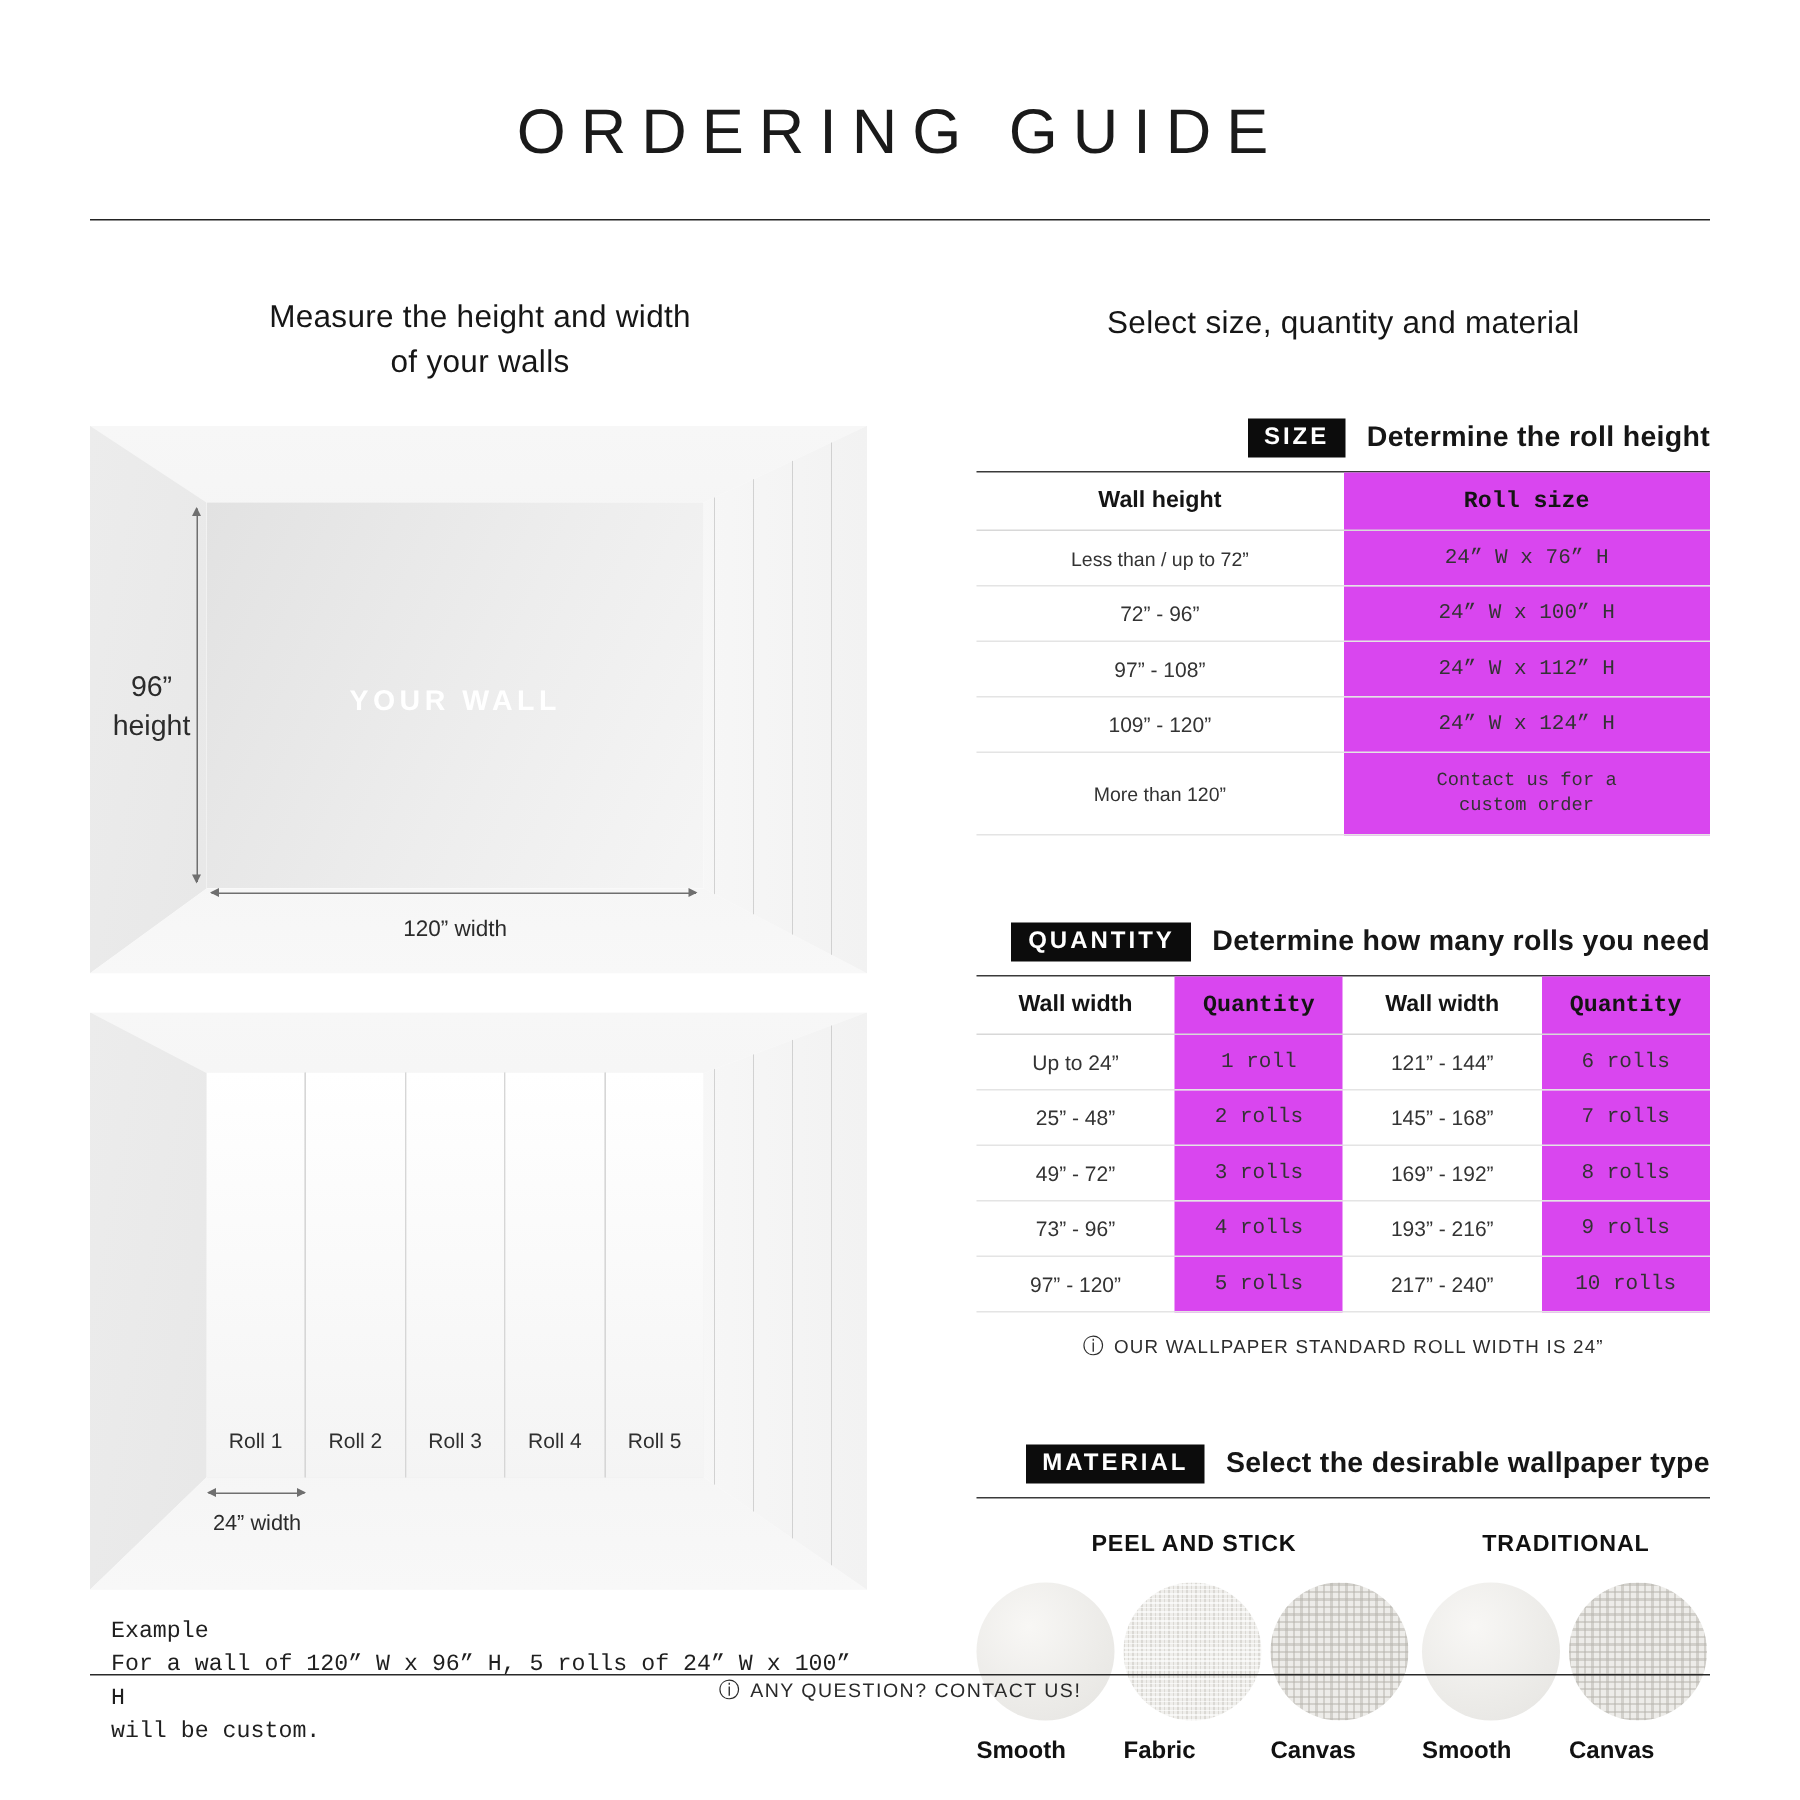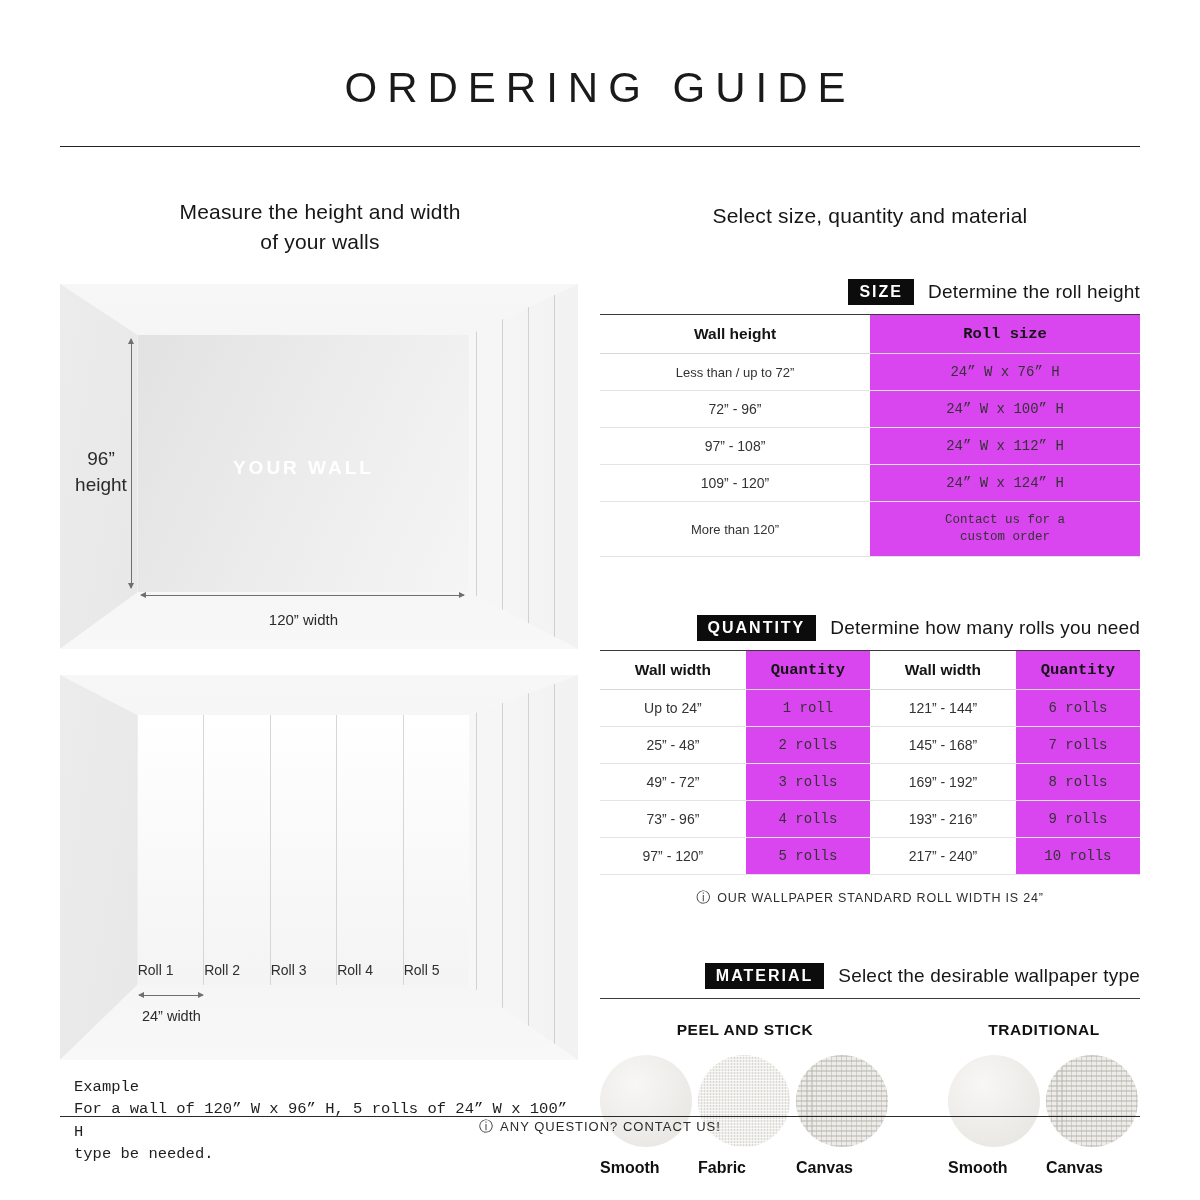"Measure the height and width" .columns { gap: 20px -> 71px }
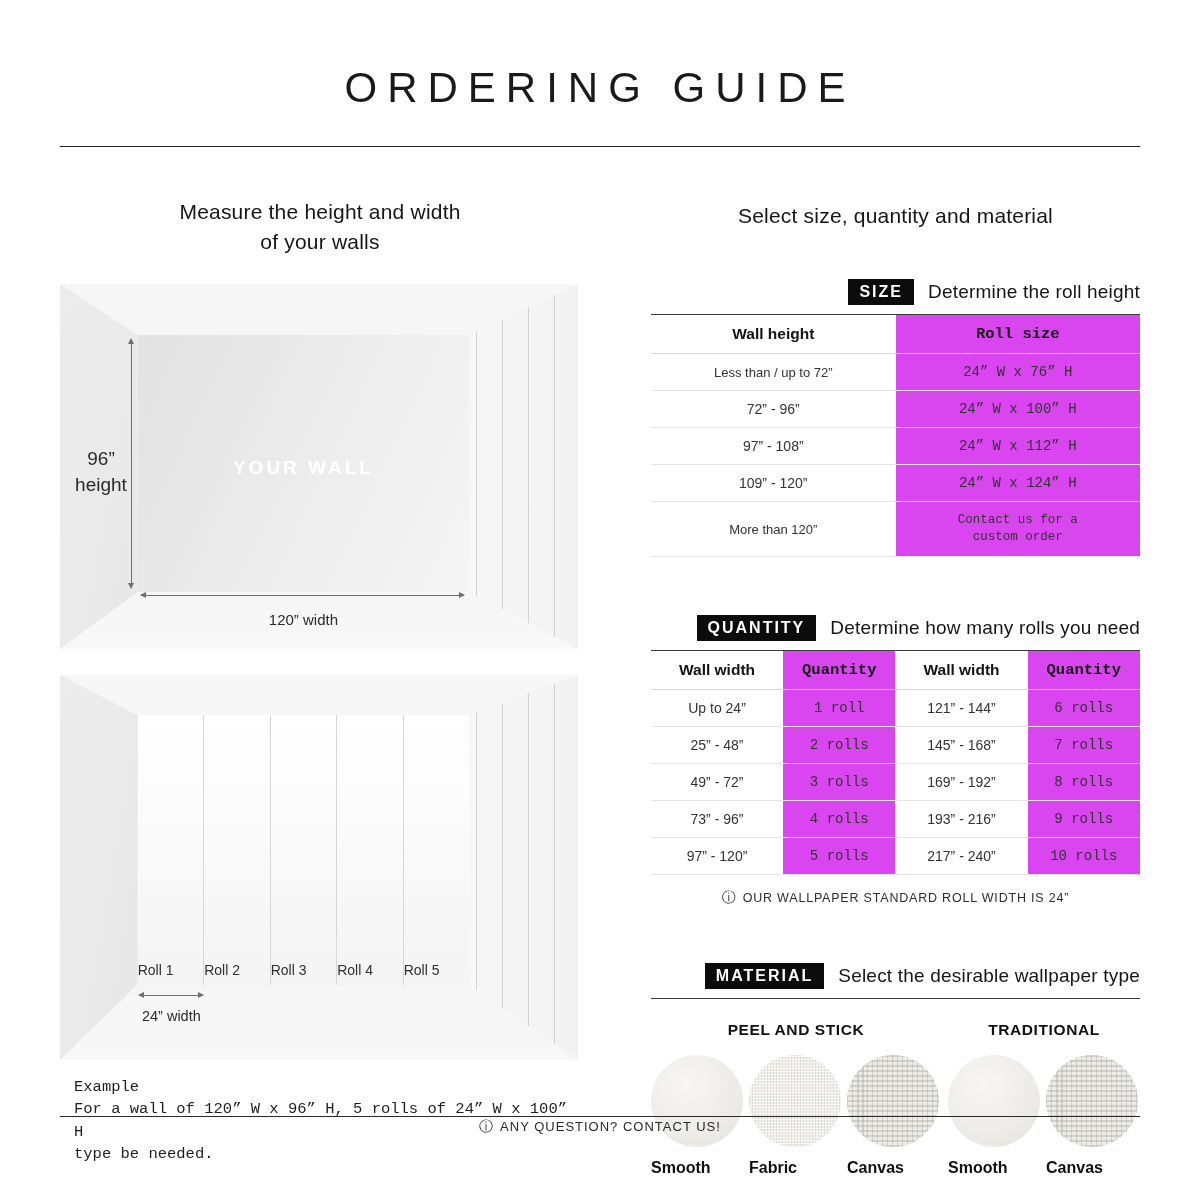"Determine the roll height" .sec-sub { font-weight: 400 -> 700 }
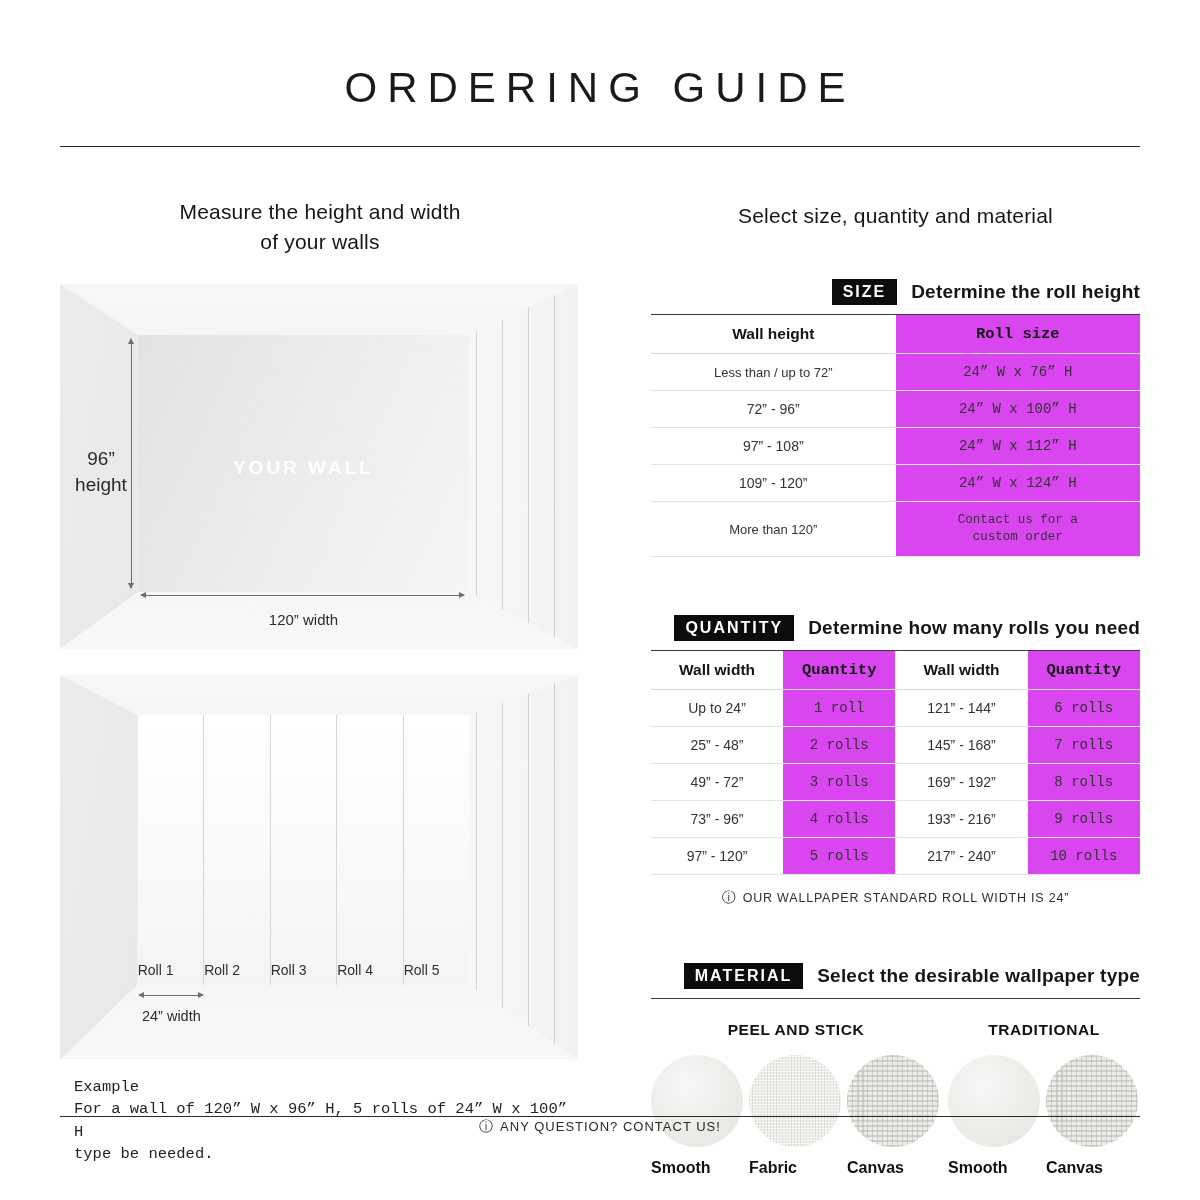"Roll 1" .panel-label { bottom: 7px -> 17px; text-align: none -> center }
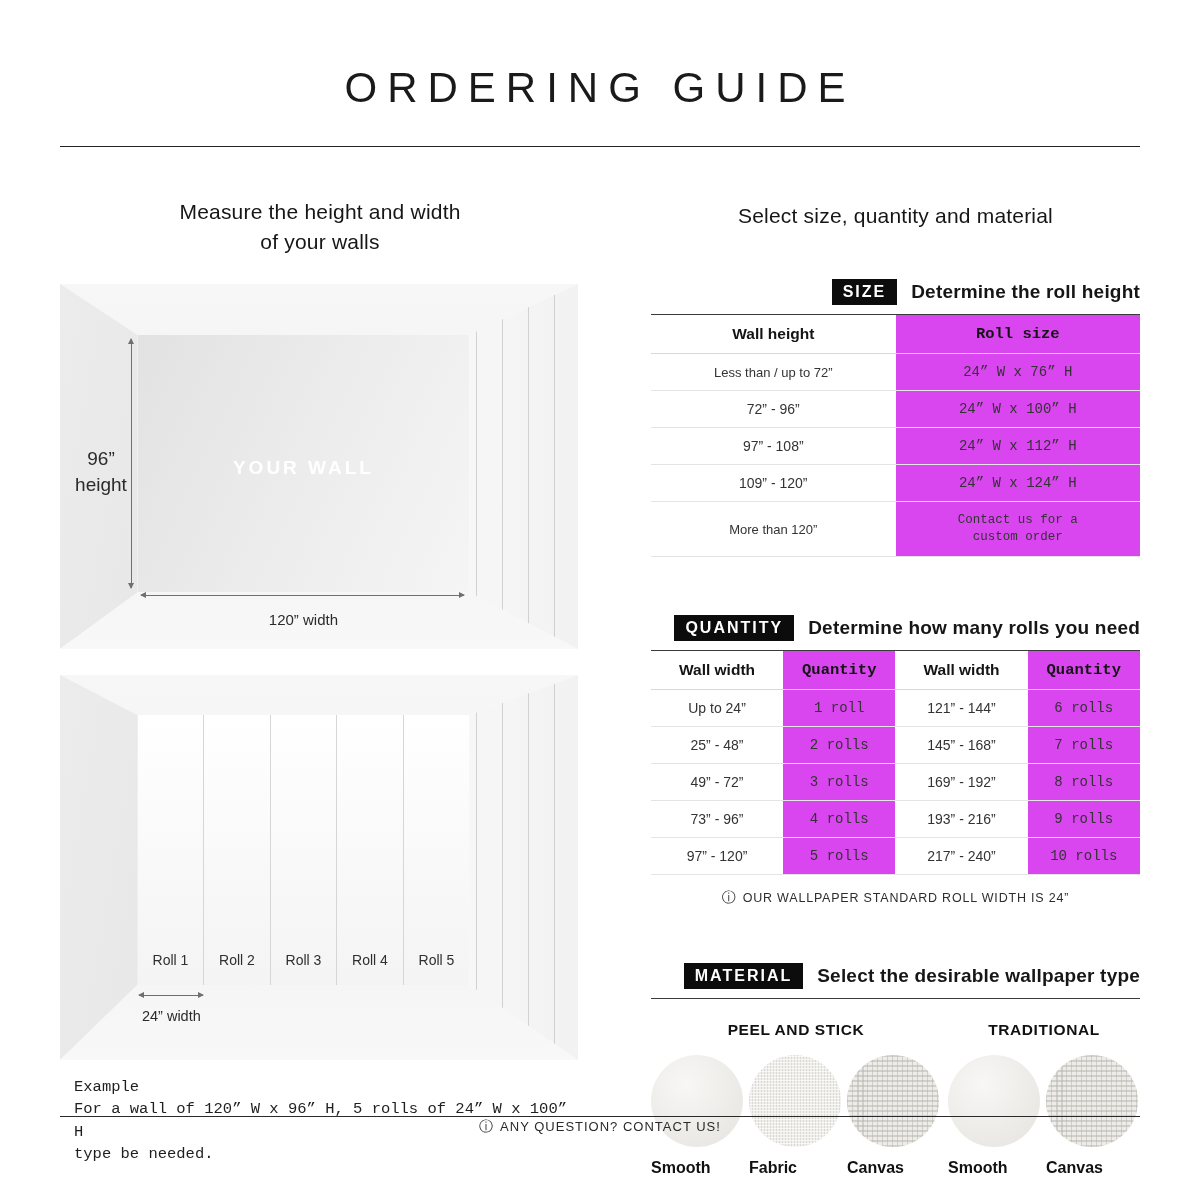"type be needed." div { text: type be needed -> will be custom }
